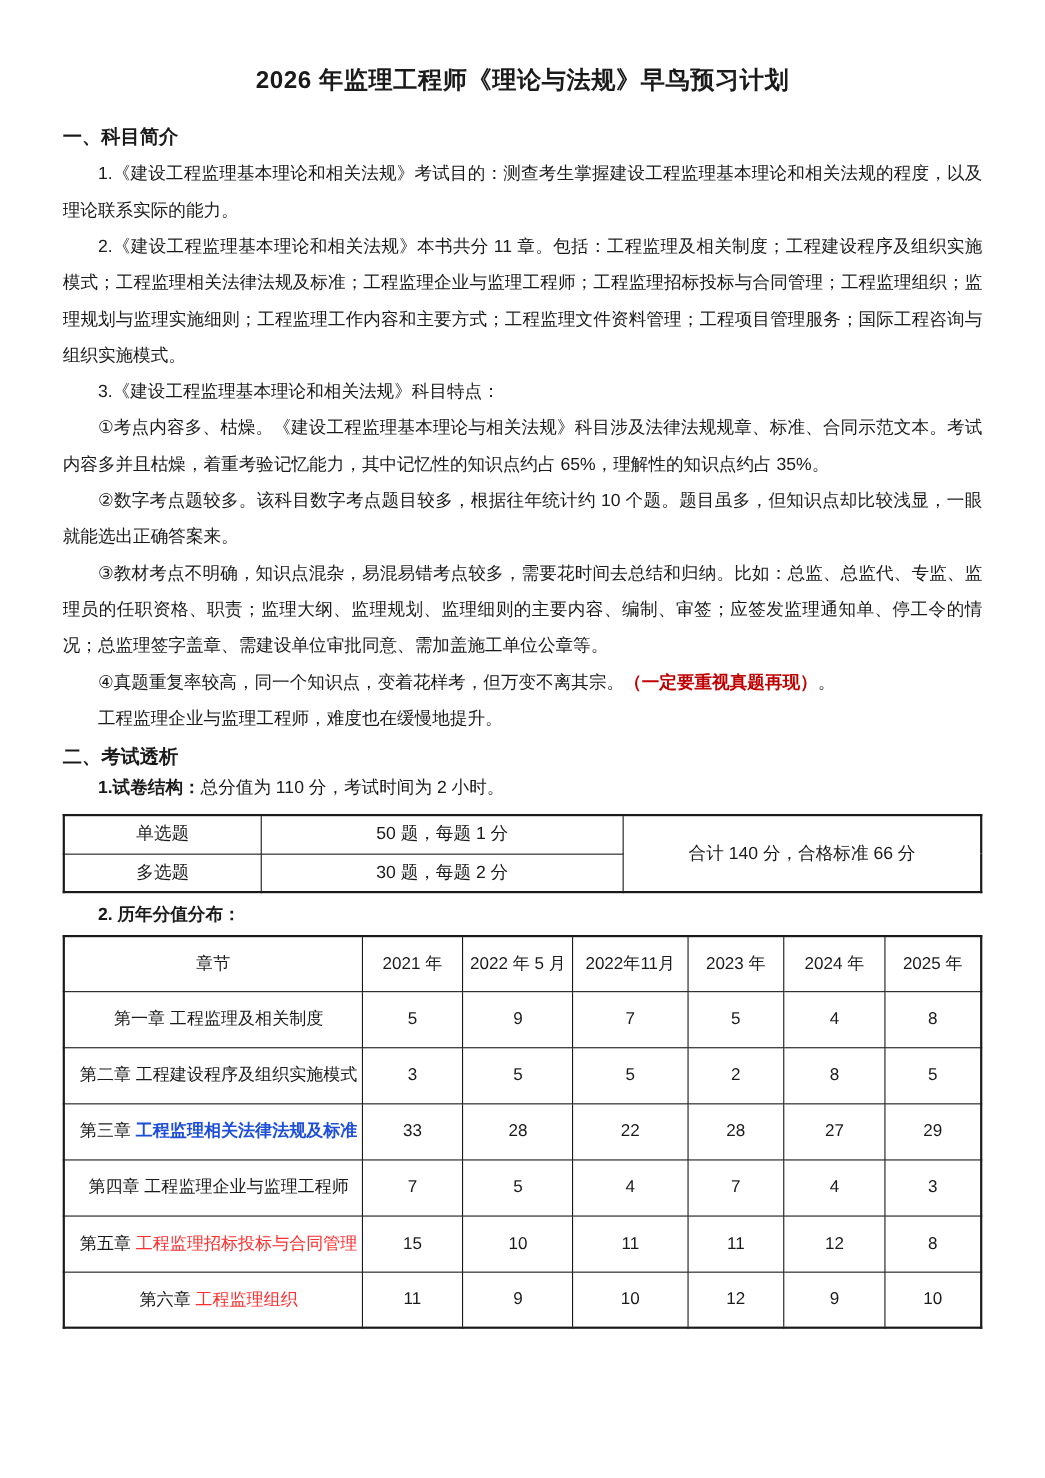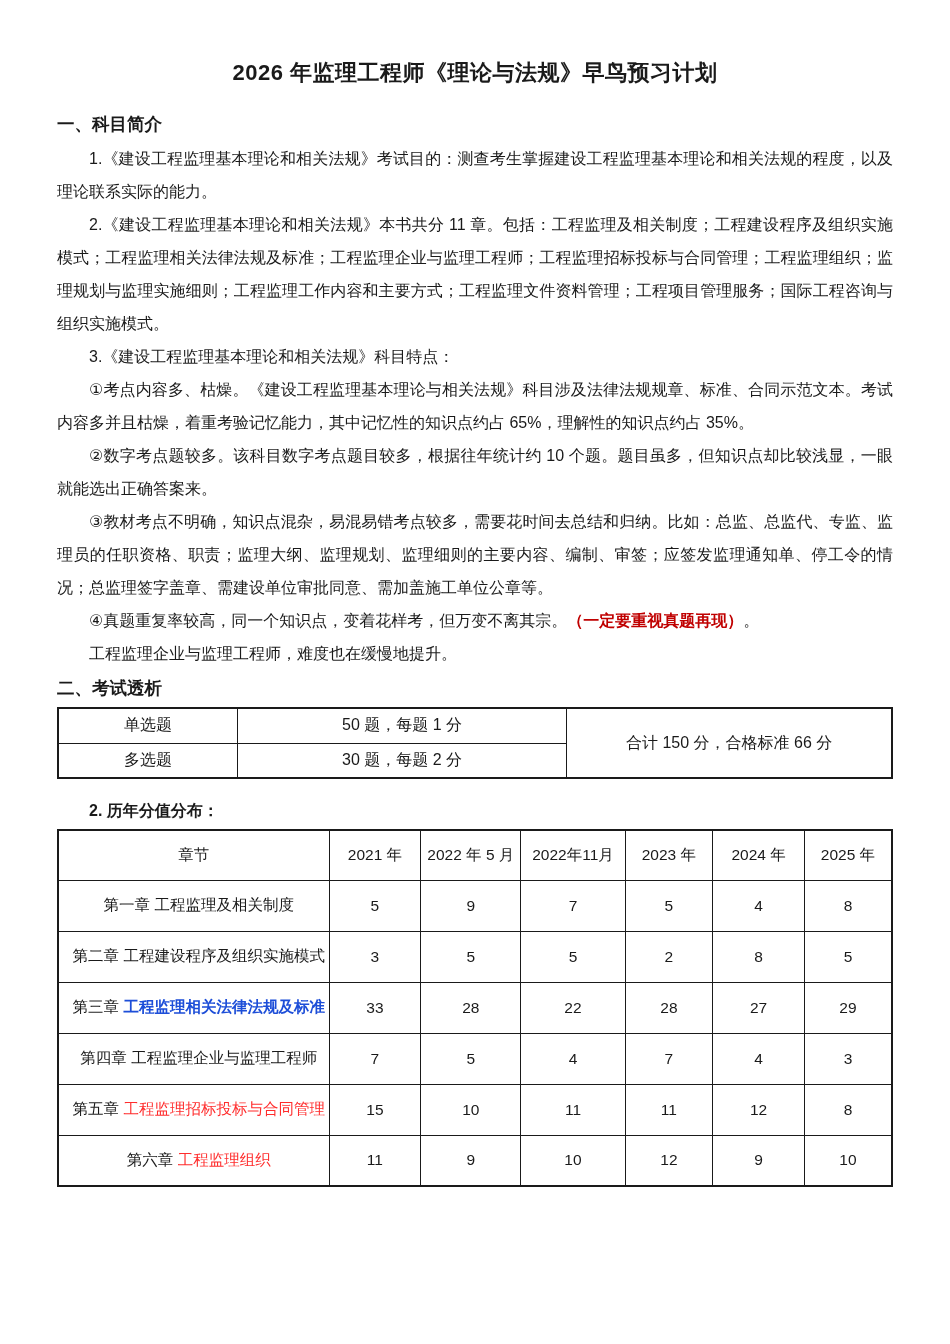"1.试卷结构：总分值为 110 分，考试时间为 2 小时。" div.sub-item { html: none -> <div><span>1.试卷结构：</span><span>总分值为 110 分，考试时间为 2 小时。</span></div> }
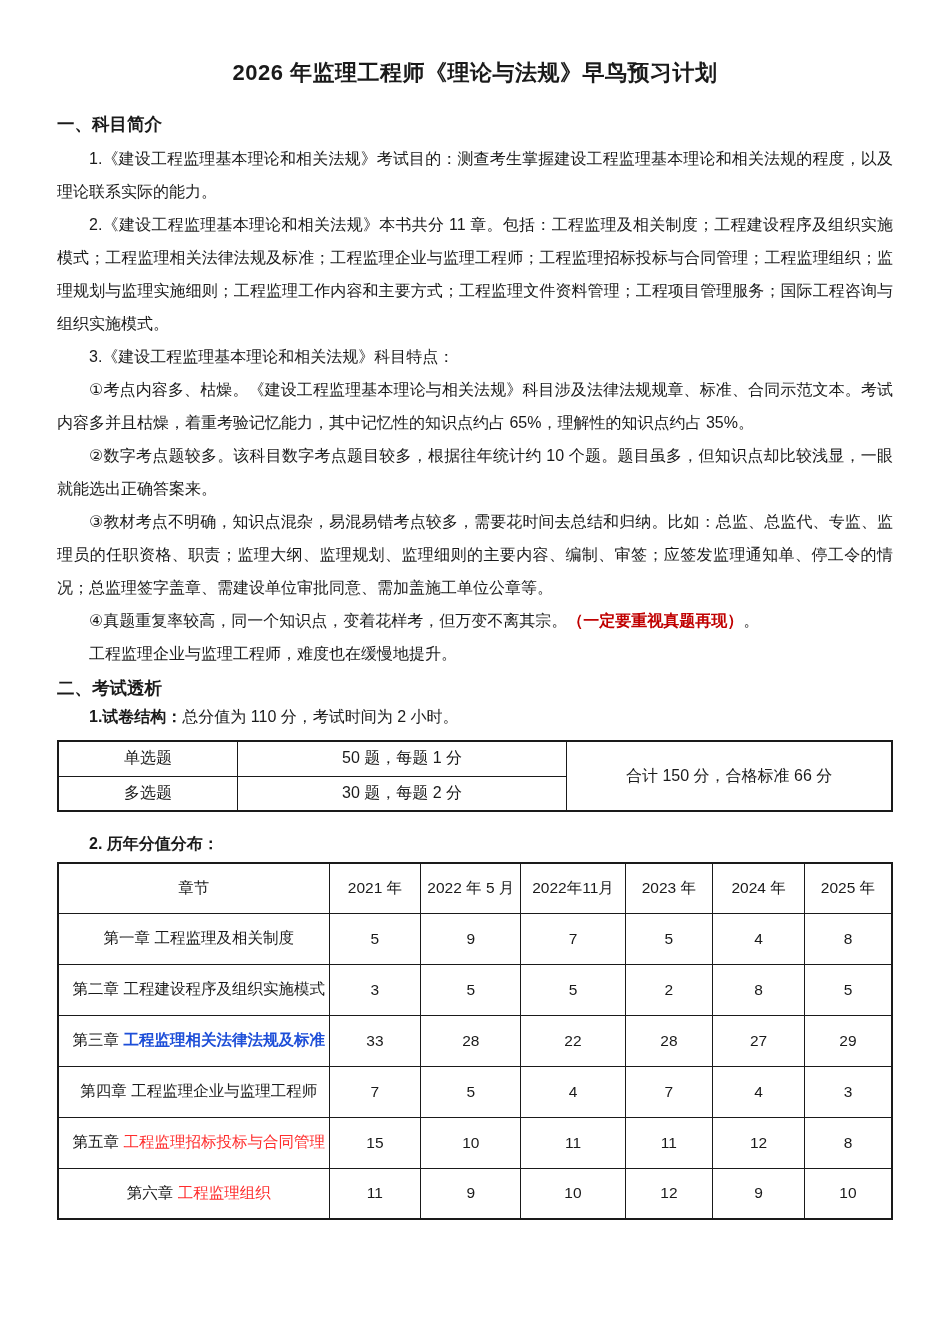"合计 150 分，合格标准 66 分" td { text: 150 -> 140 }
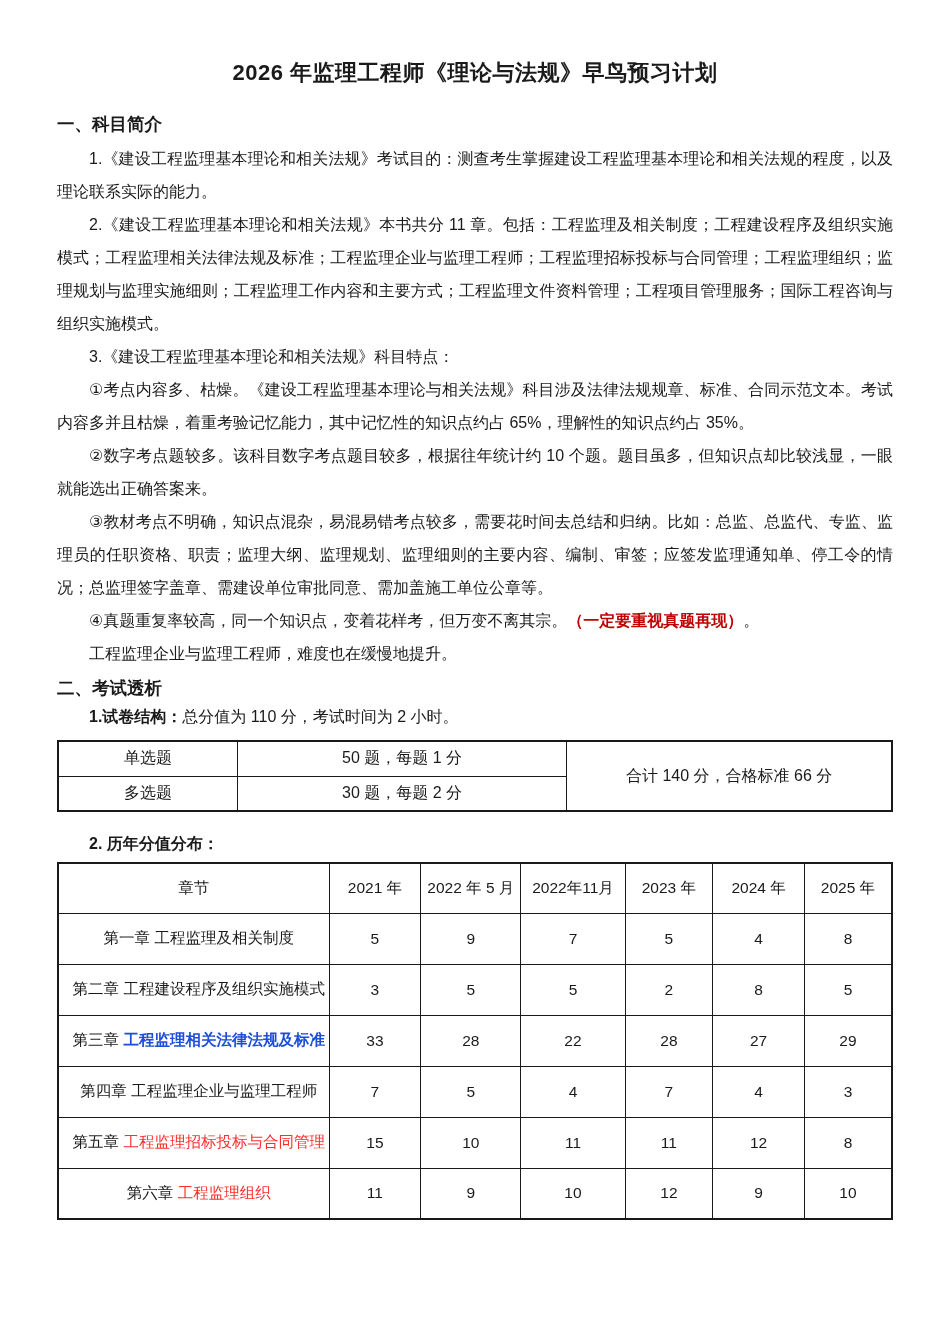"2. 历年分值分布：" .dist-label { margin-top: 19px -> 7px }
